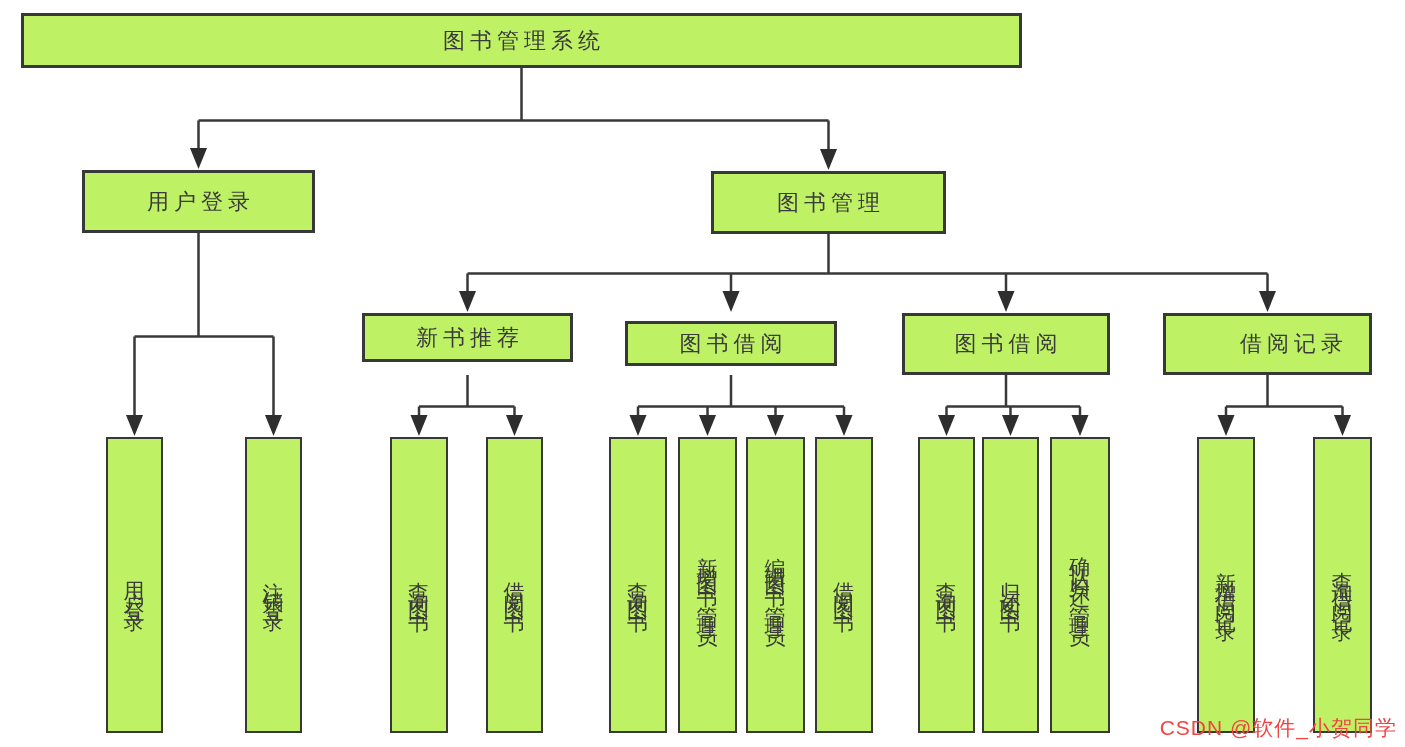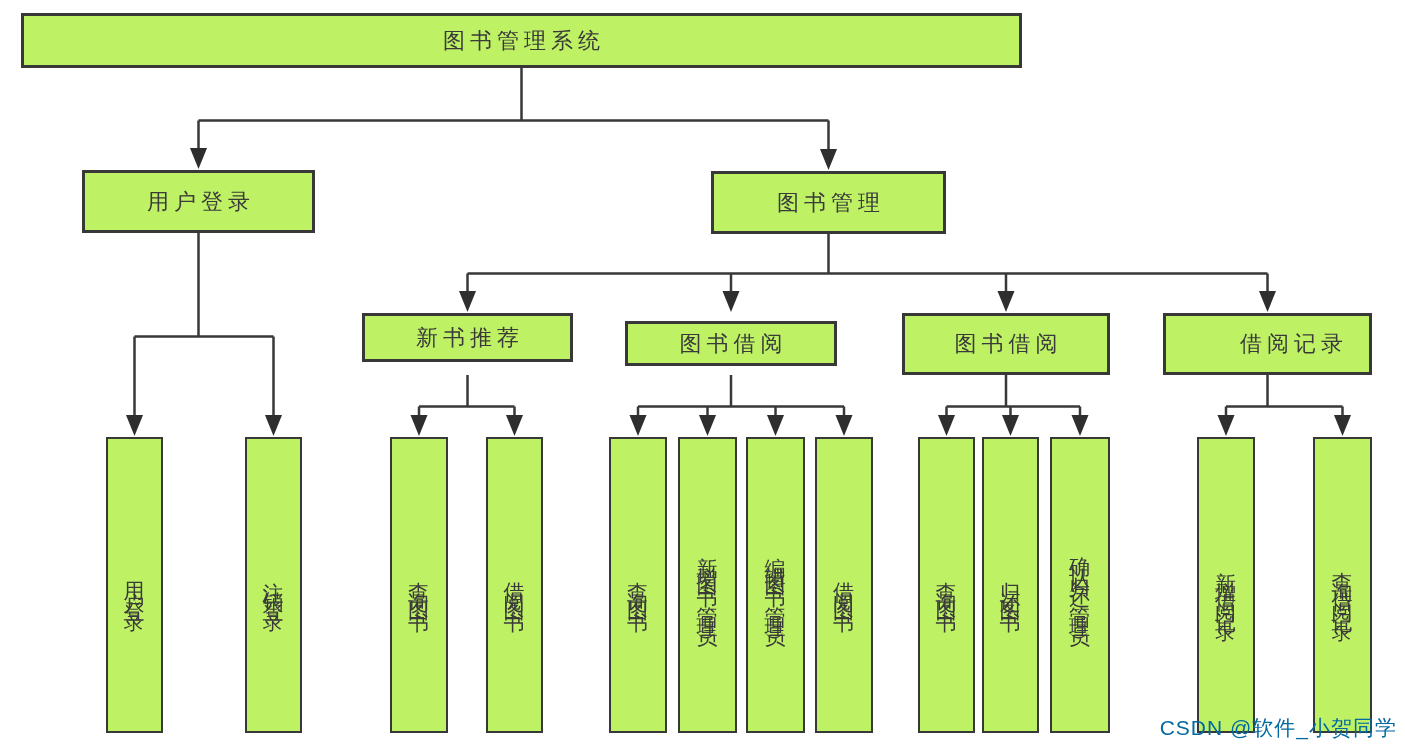"CSDN @软件_小贺同学" .watermark { color: #0369a1 -> #ef4444 }
